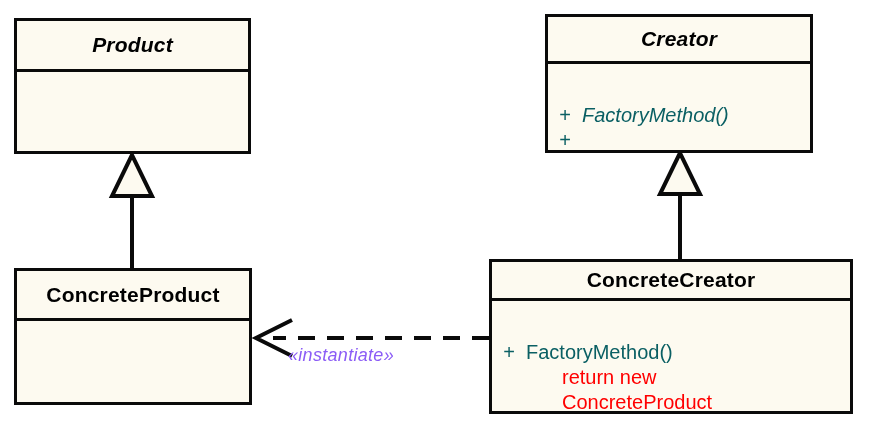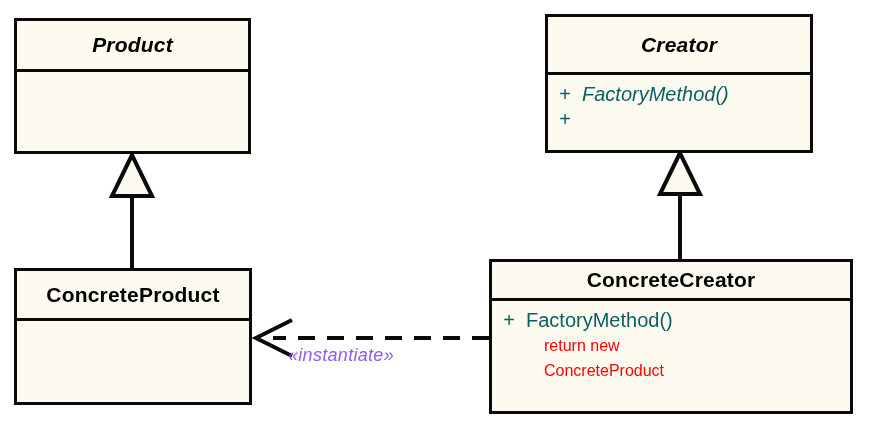"Creator" #box-creator .class-title { height: 55px -> 44px }
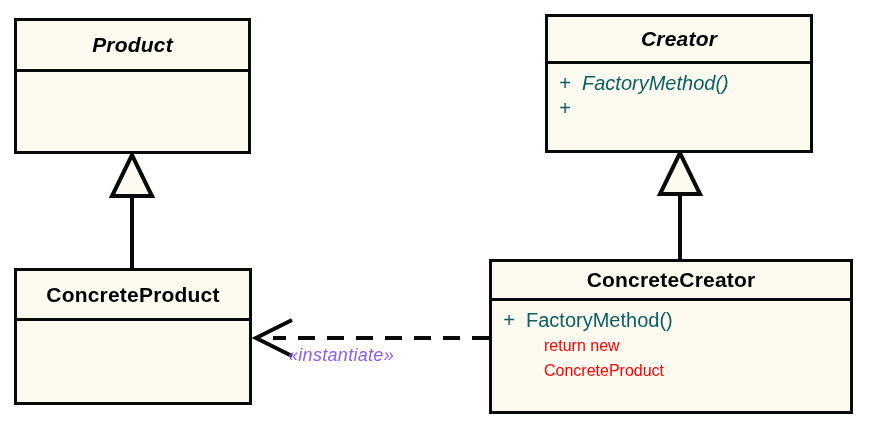"FactoryMethod()" .member-name { margin-top: none -> 32px }
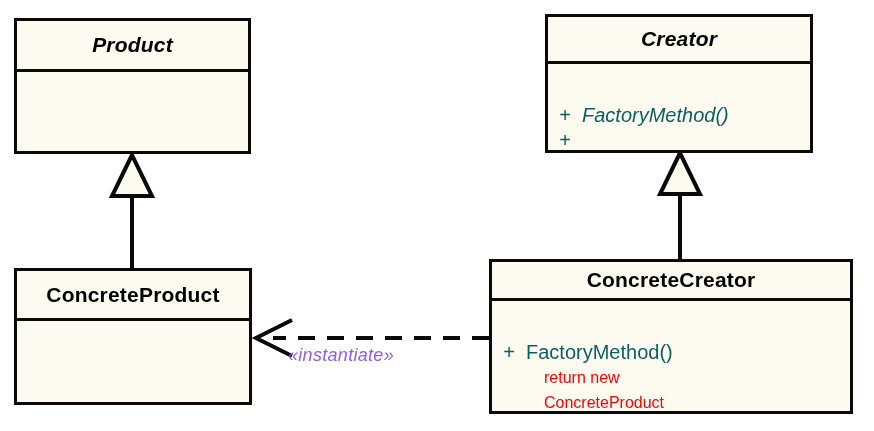"return new" .code-line { font-size: 16px -> 20px; padding-left: 52px -> 70px }
